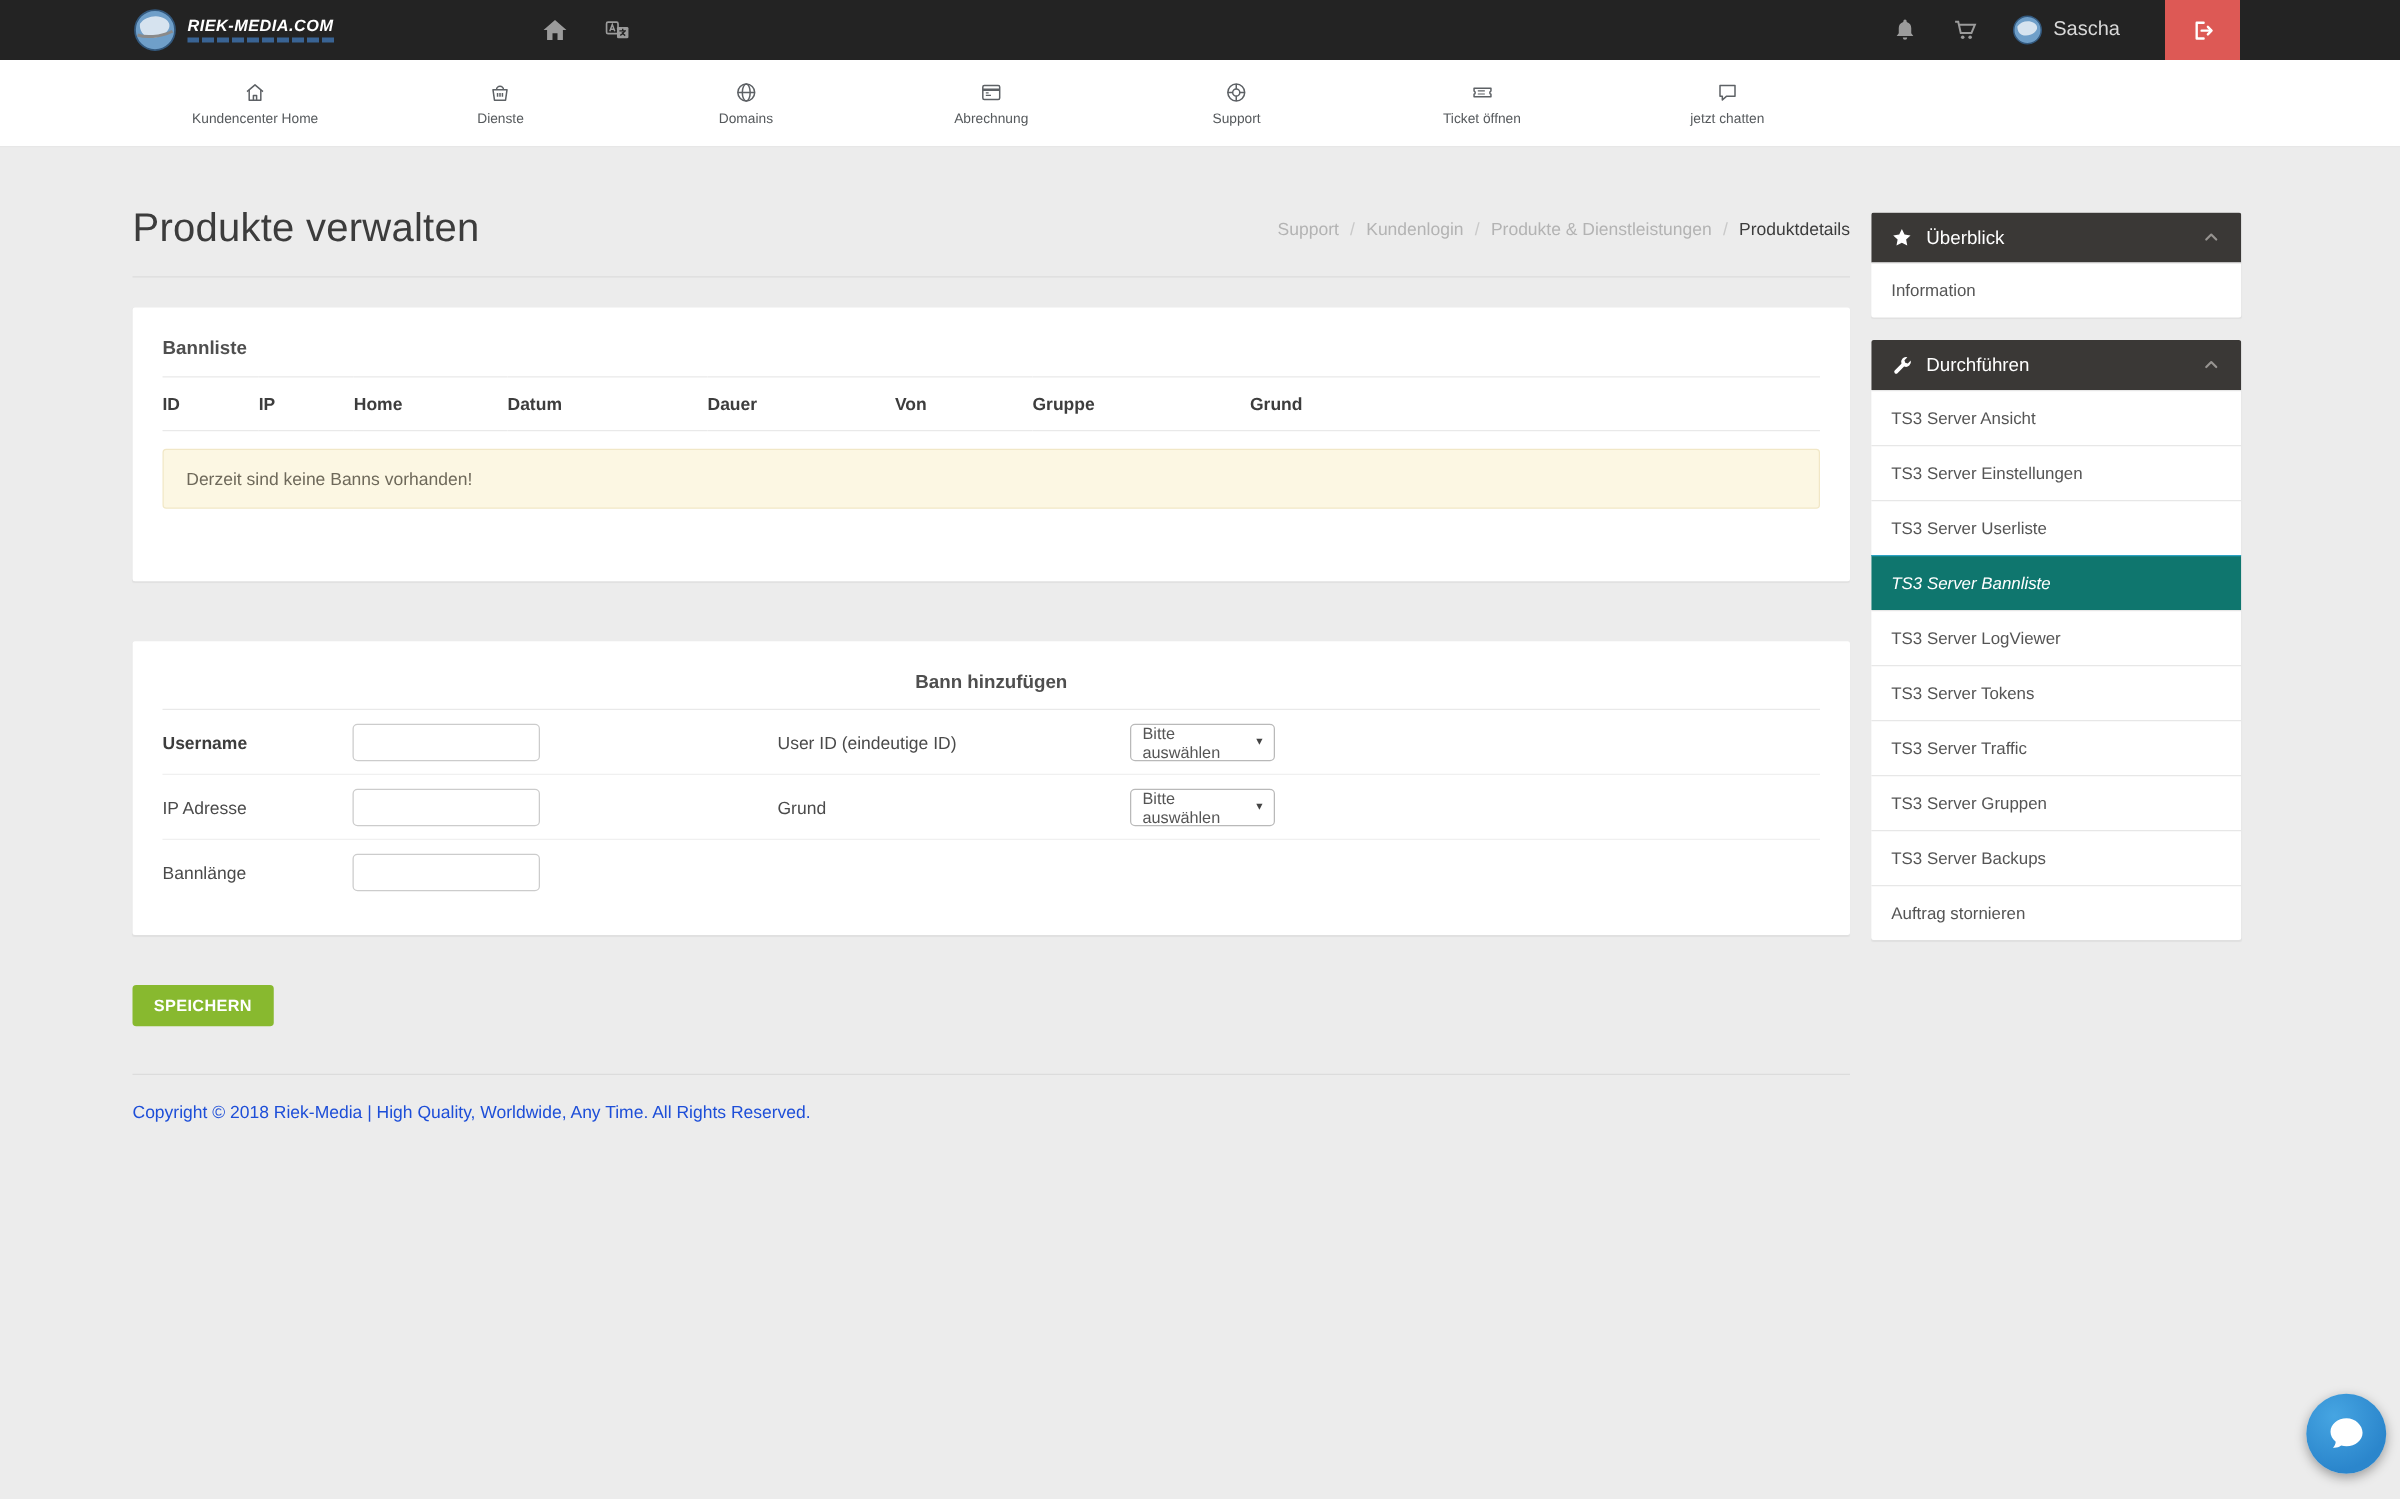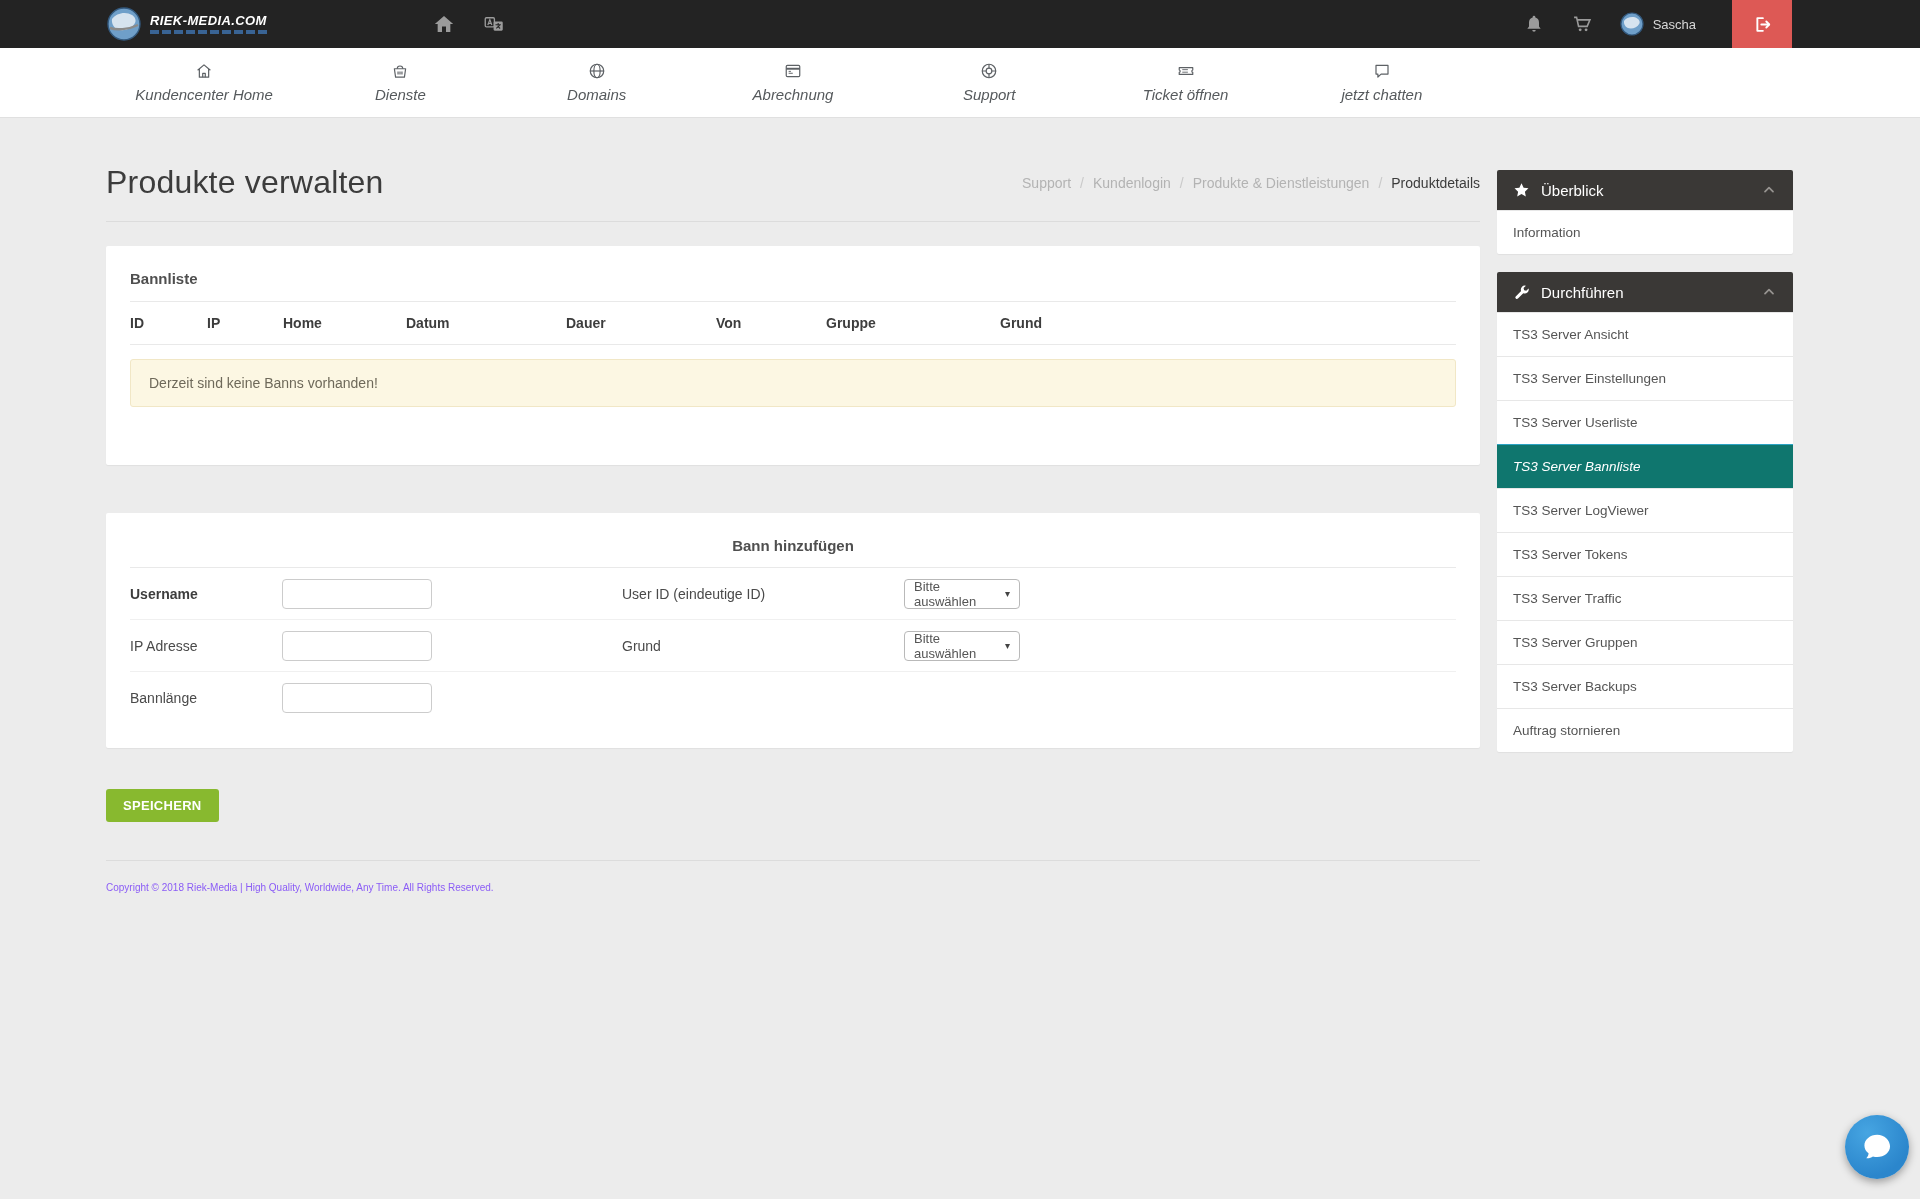"Sascha" .user-name { font-size: 13px -> 16px }
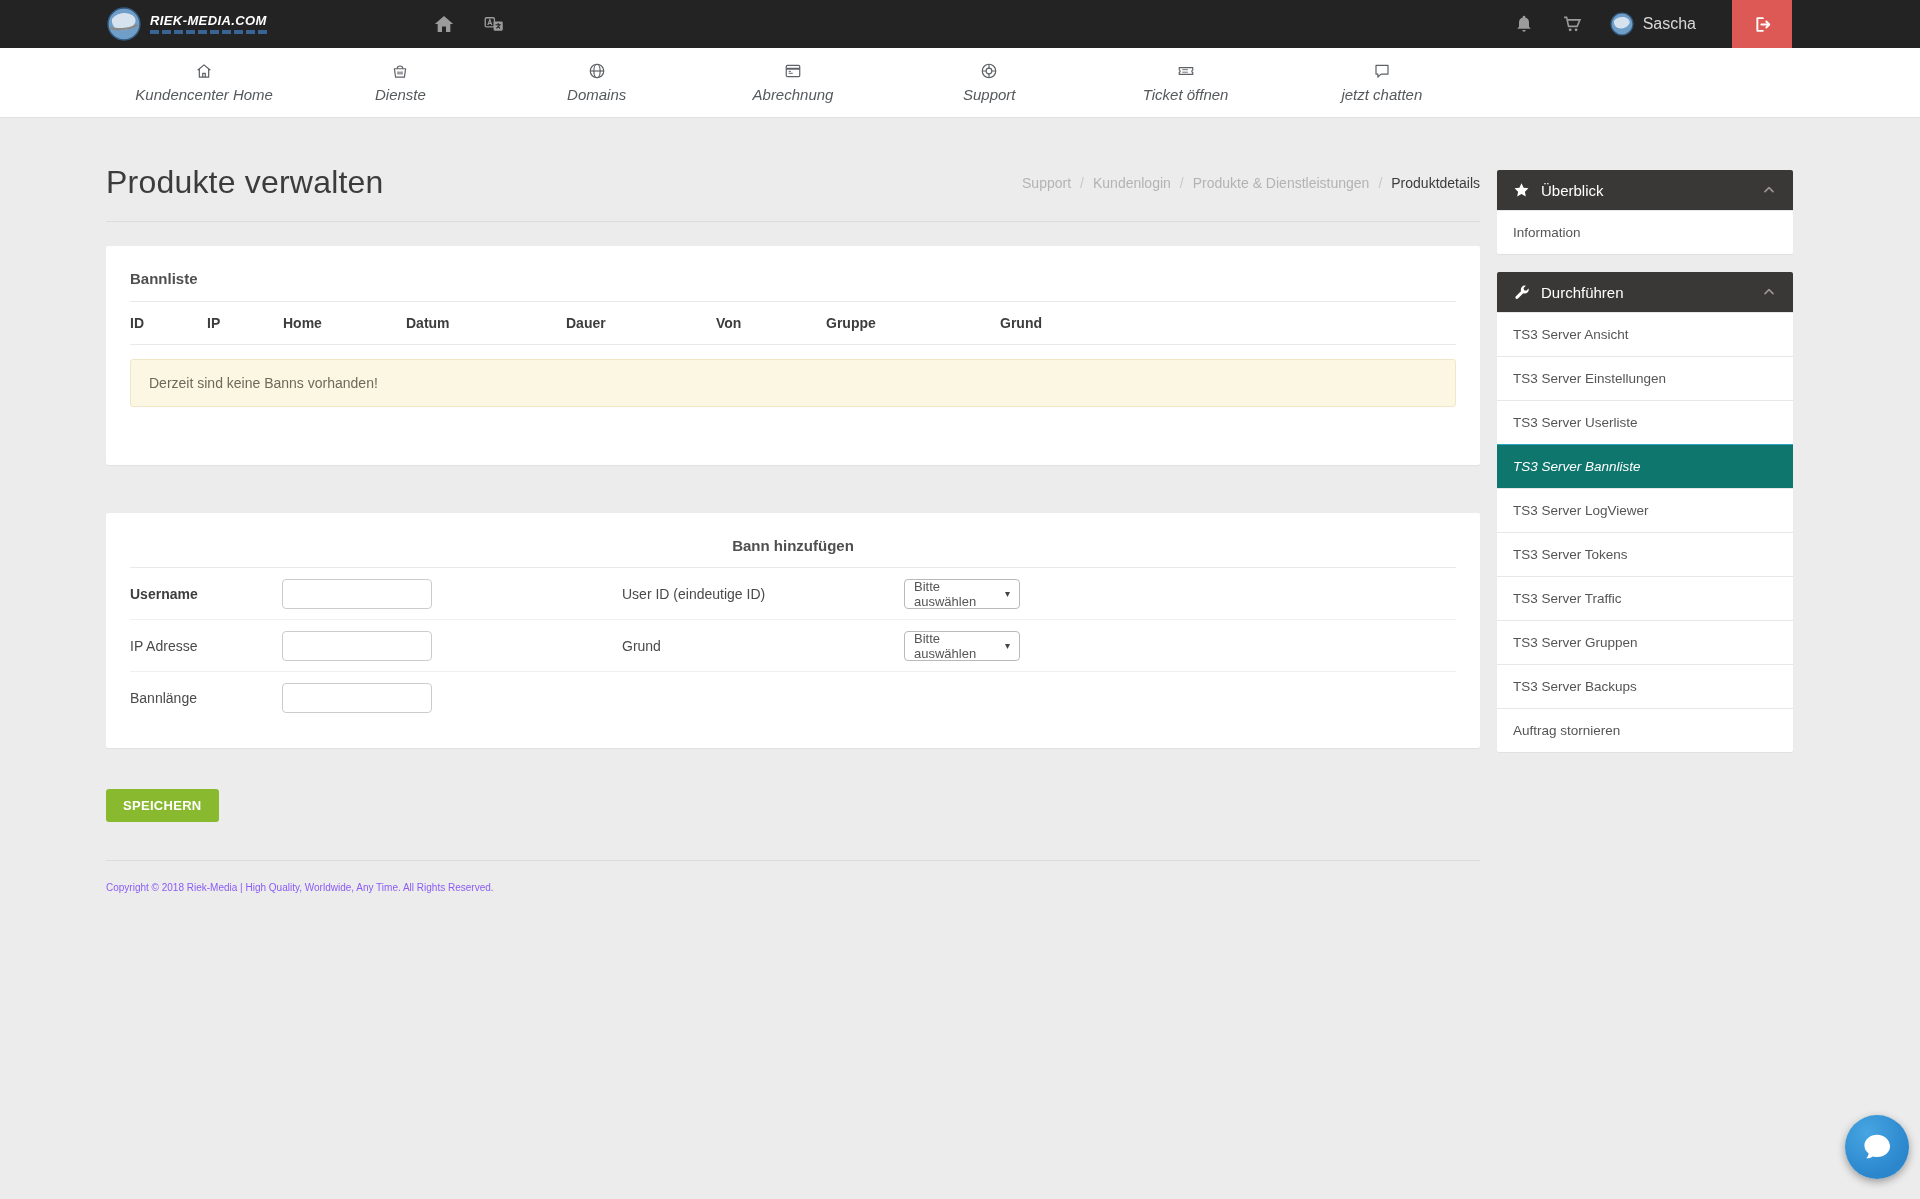"Kundencenter Home" .nav-item .n-label { font-size: 15px -> 11px; font-style: italic -> none }
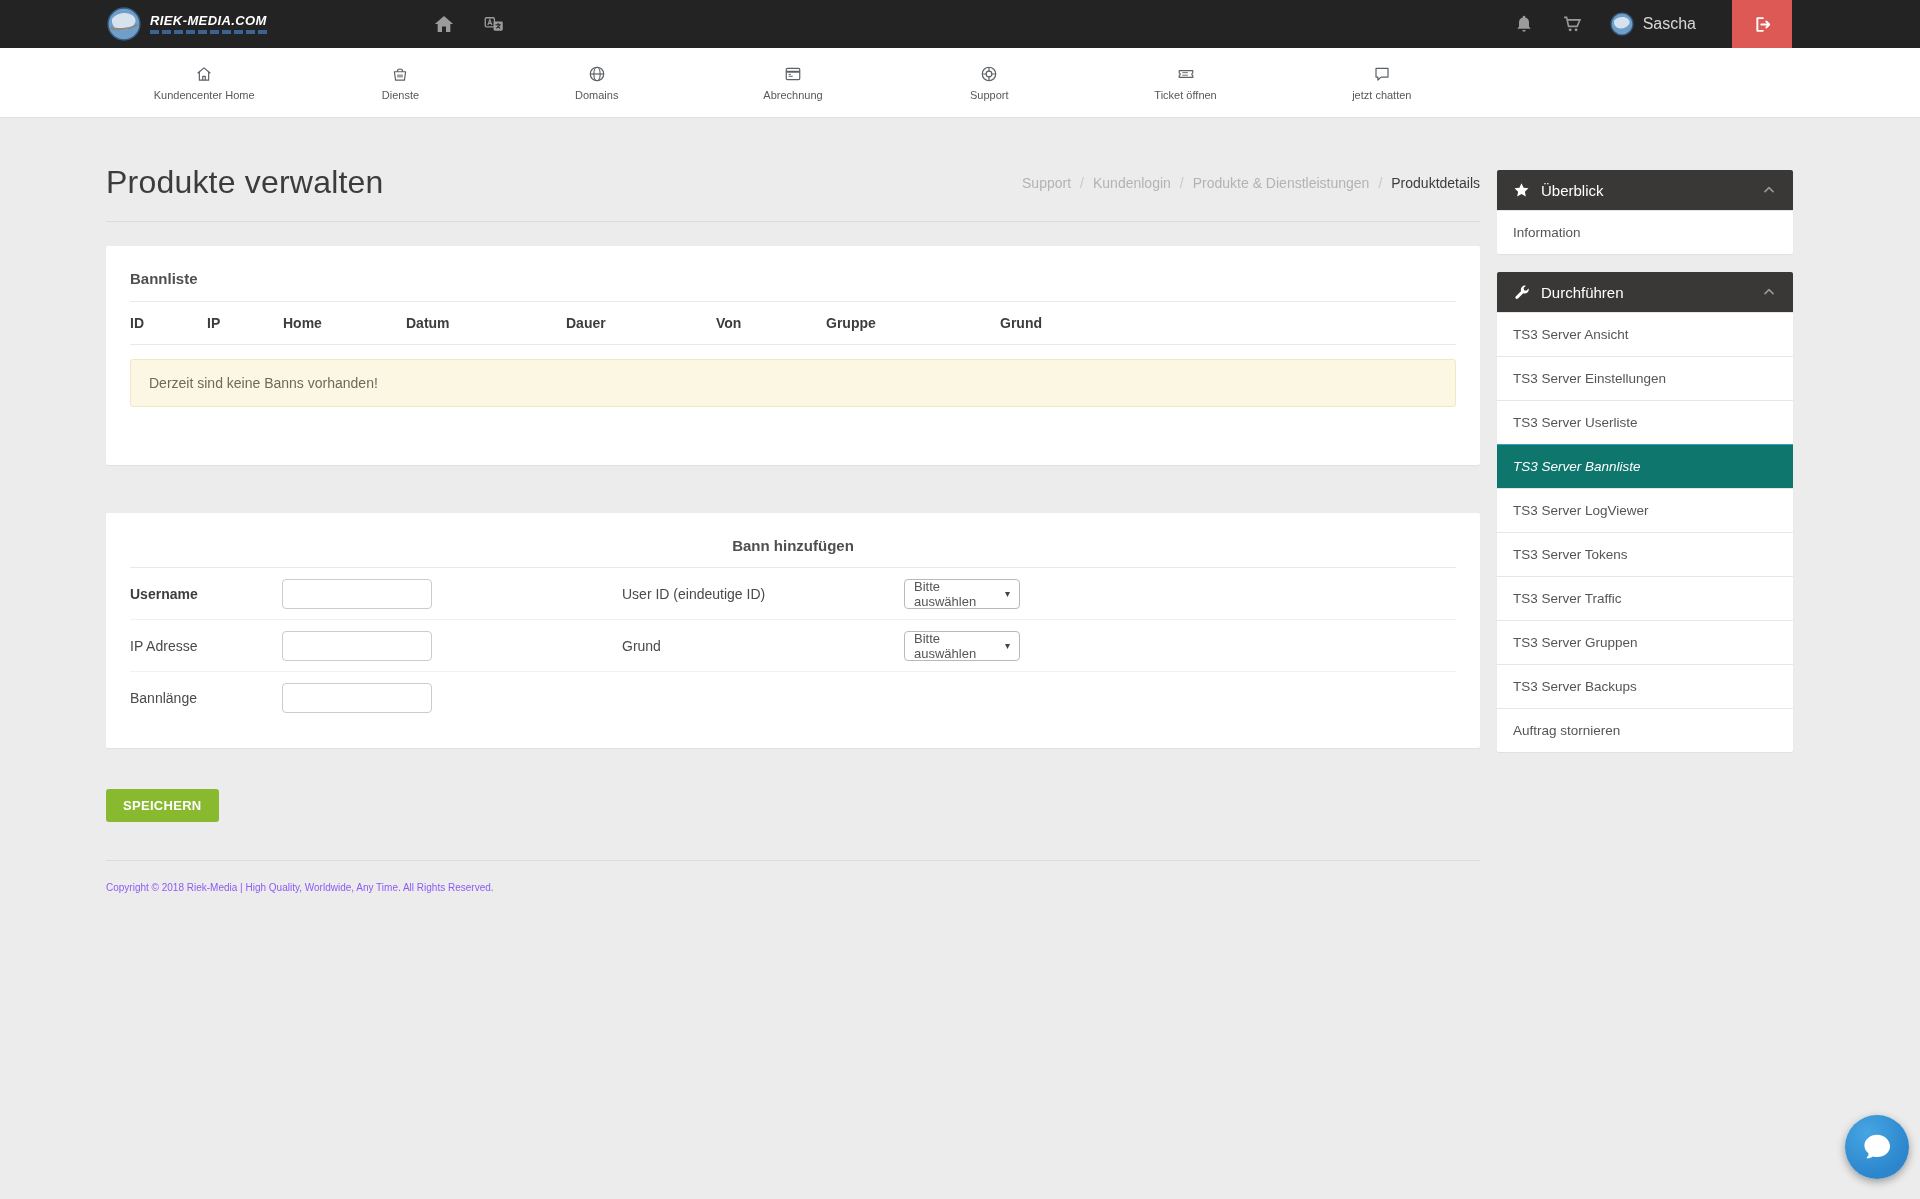"Copyright © 2018 Riek-Media |" .footer { color: #8b5cf6 -> #1d4ed8; font-size: 10px -> 14px }
